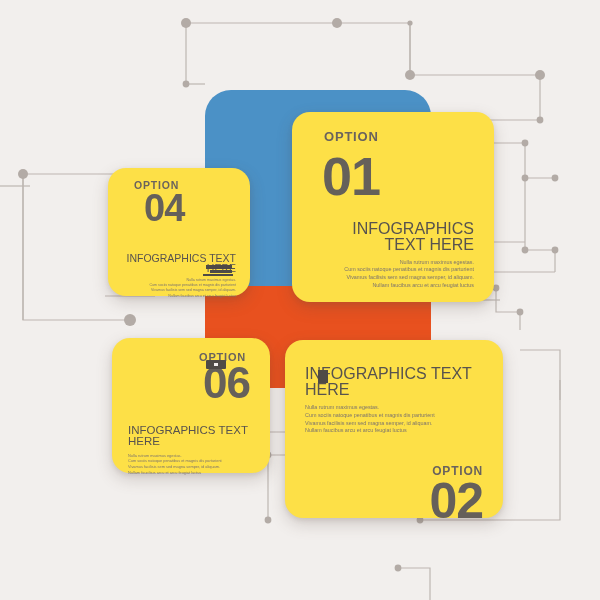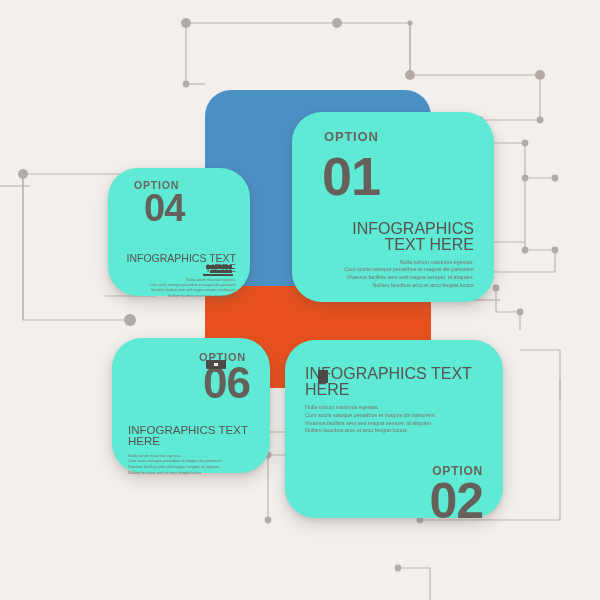"OPTION" .card { background: #5eead4 -> #fde047; border-radius: 30px -> 18px }
